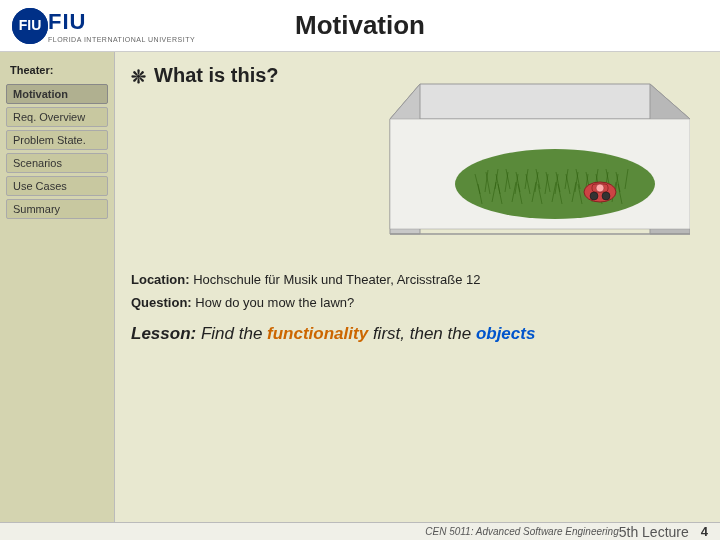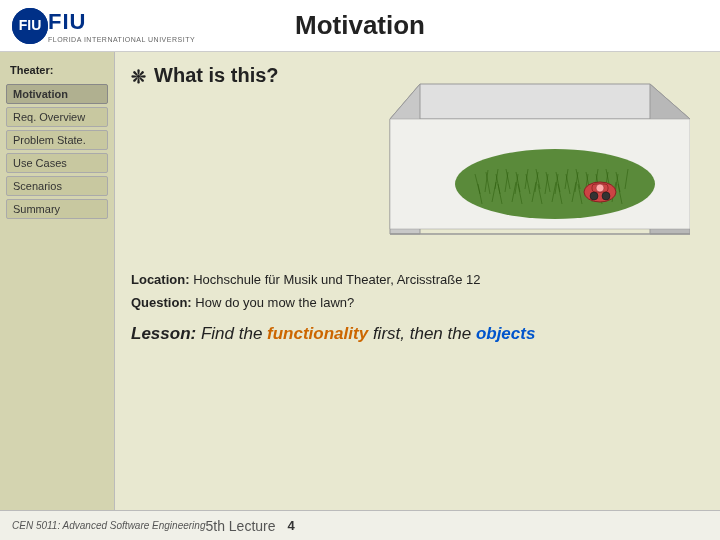"Use Cases" div.sidebar-item { order: before "Scenarios" -> after "Scenarios" }
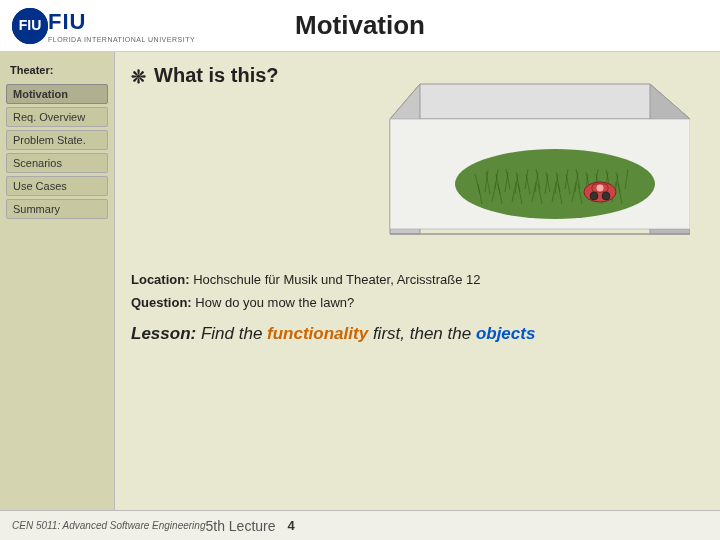"CEN 5011: Advanced Software Engineering" .footer { height: 30px -> 18px; justify-content: flex-start -> flex-end }
